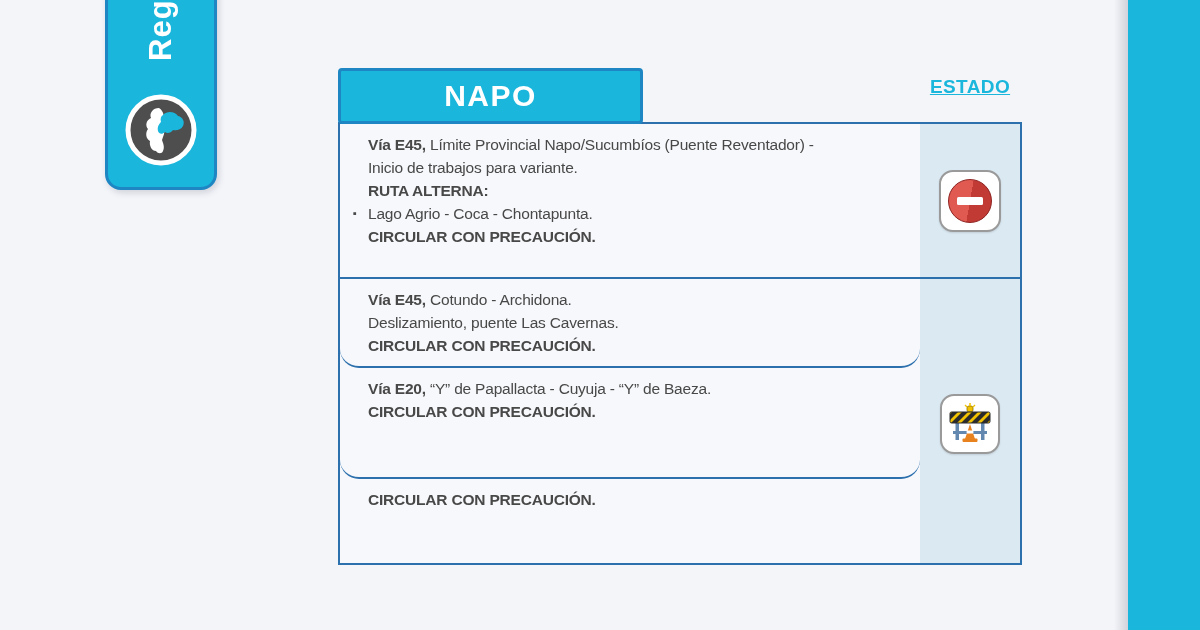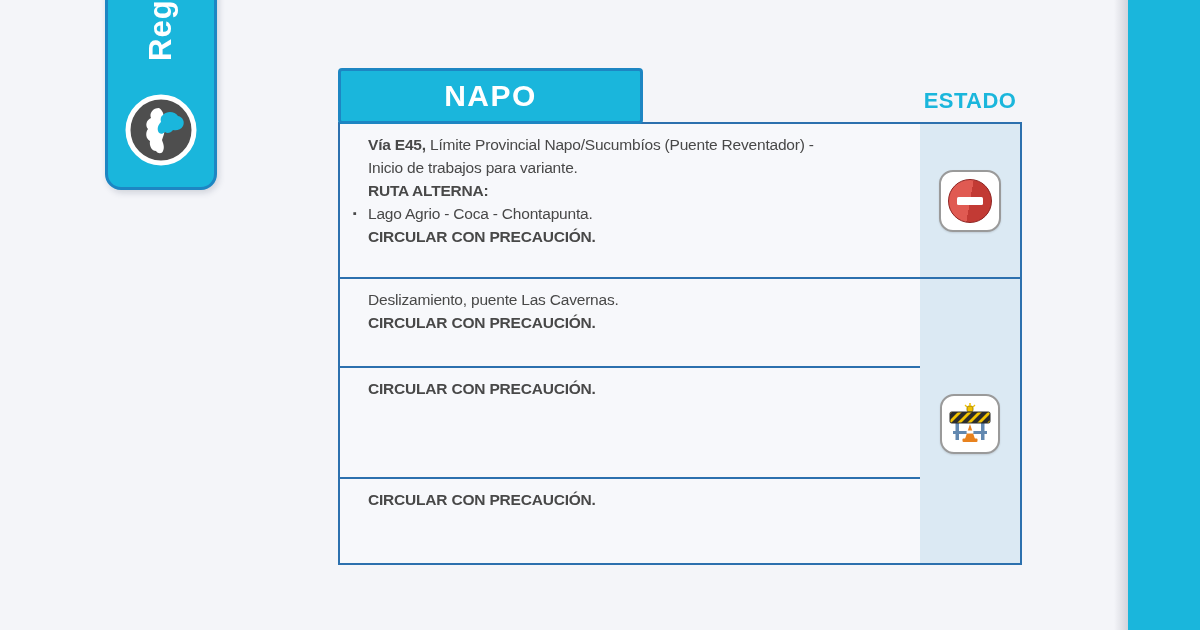"ESTADO" .estado-header { font-size: 22px -> 19px; text-decoration: none -> underline; top: 88px -> 76px }
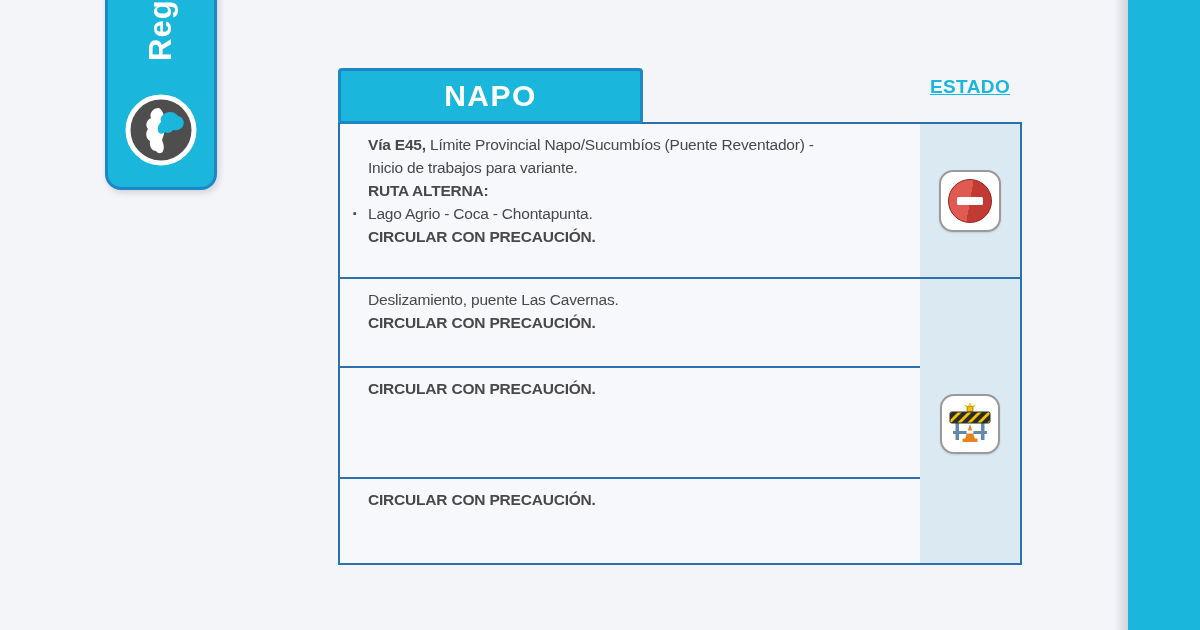"Vía E45, Límite Provincial" .row-text { border-radius: none -> 19px }
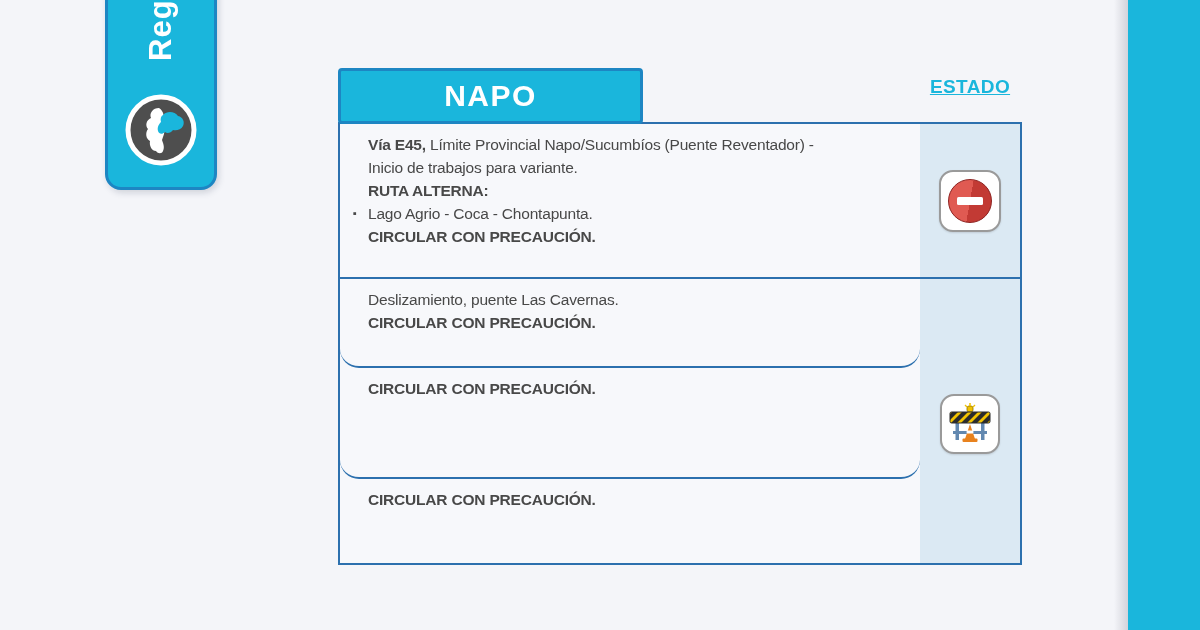"Vía E45, Cotundo - Archidona." div.line { html: none -> <div><span>Vía E45,</span> <span>Cotundo - Archidona.</span></div> }
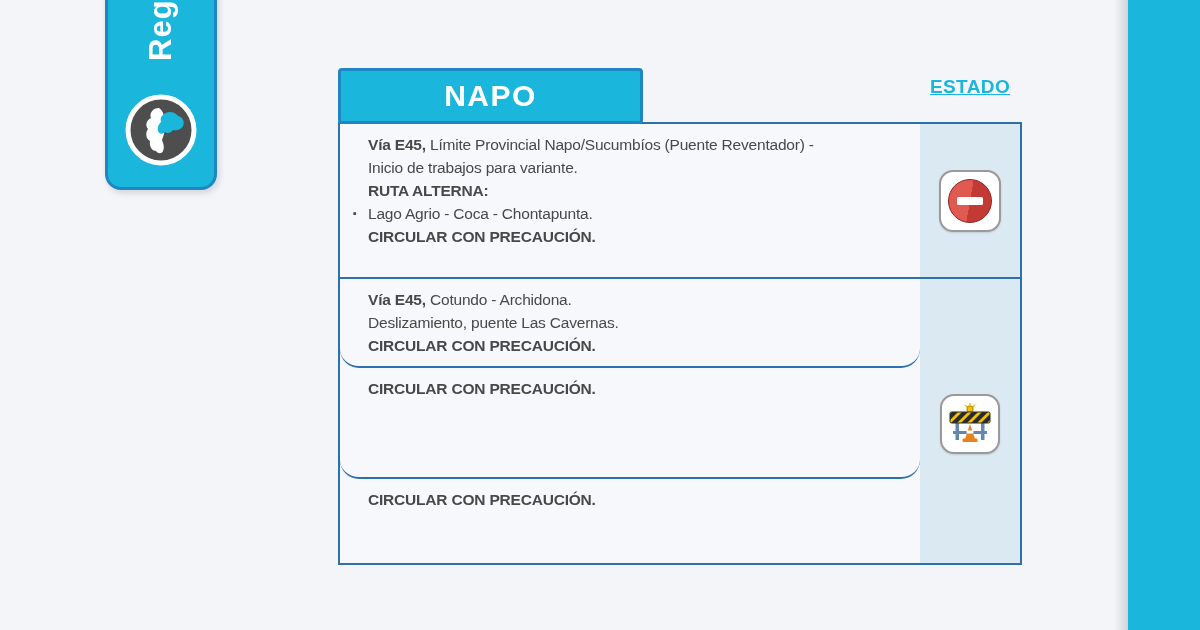"Vía E20, “Y” de Papallacta" div.line { html: none -> <div><span>Vía E20,</span> <span>“Y” de Papallacta - Cuyuja - “Y” de Baeza.</span></div> }
